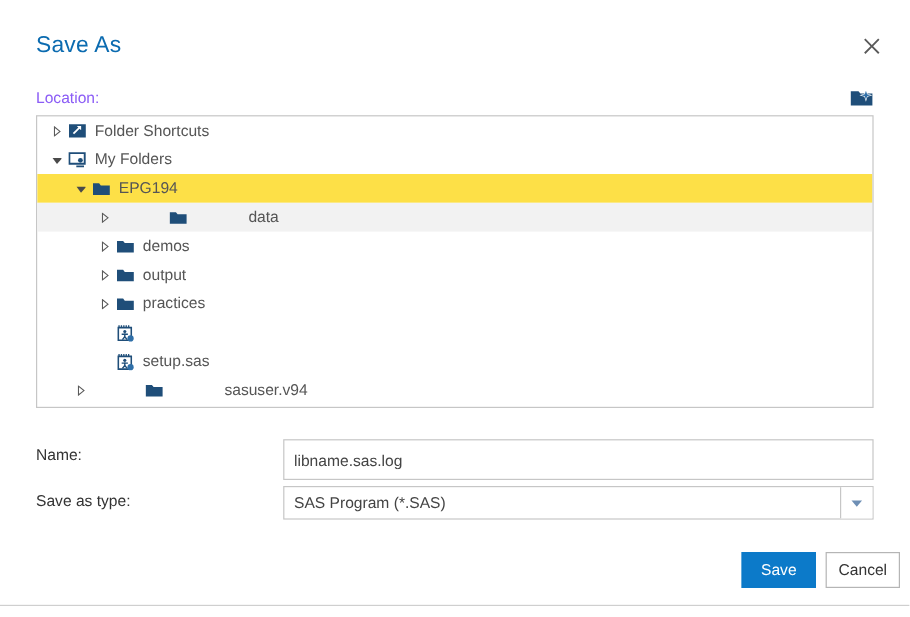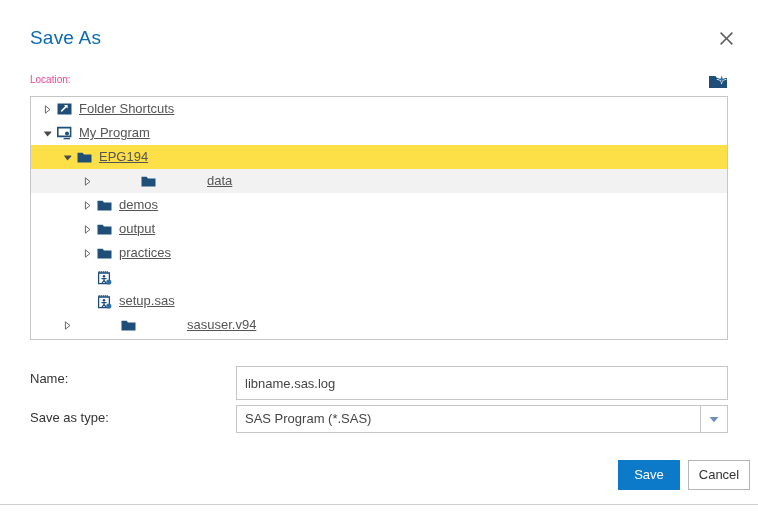"Location:" .location-label { color: #ec4899 -> #8b5cf6; font-size: 10px -> 13px }
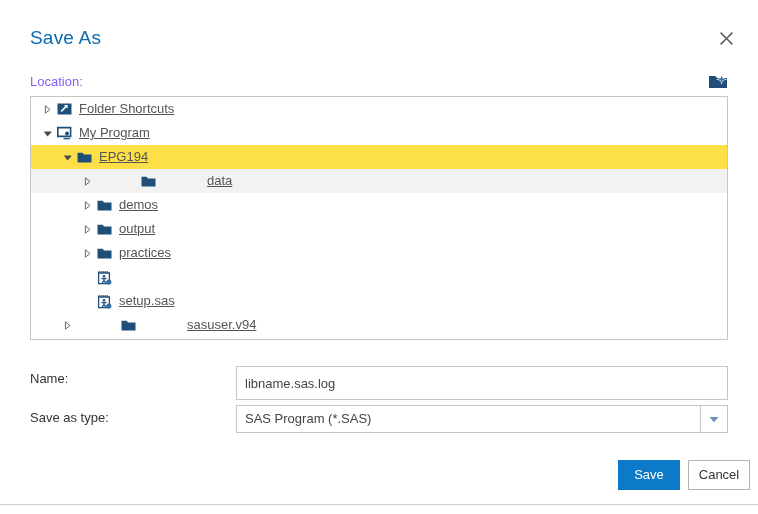"Folder Shortcuts" .tree-row { text-decoration: underline -> none }
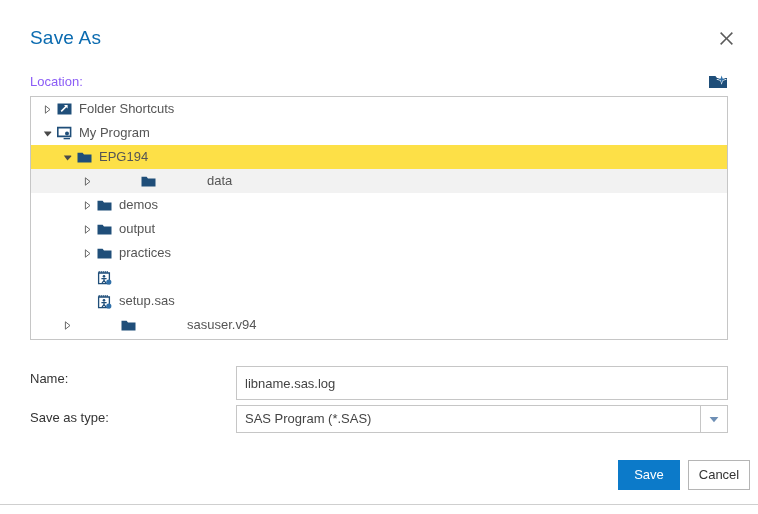"My Program" span.t-label { text: Program -> Folders }
